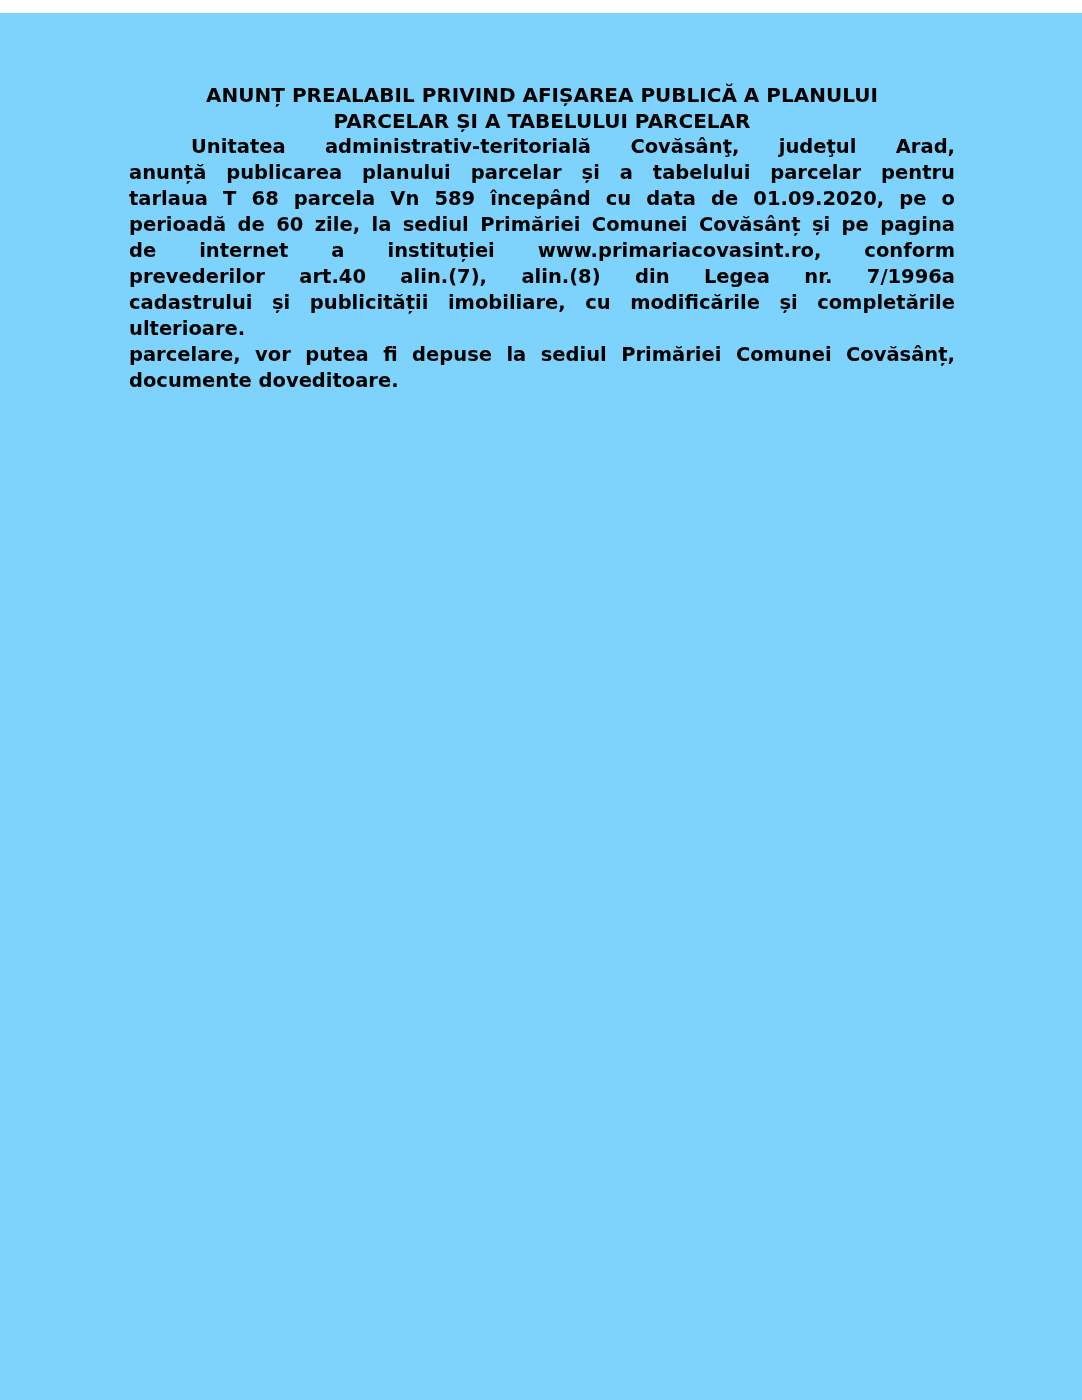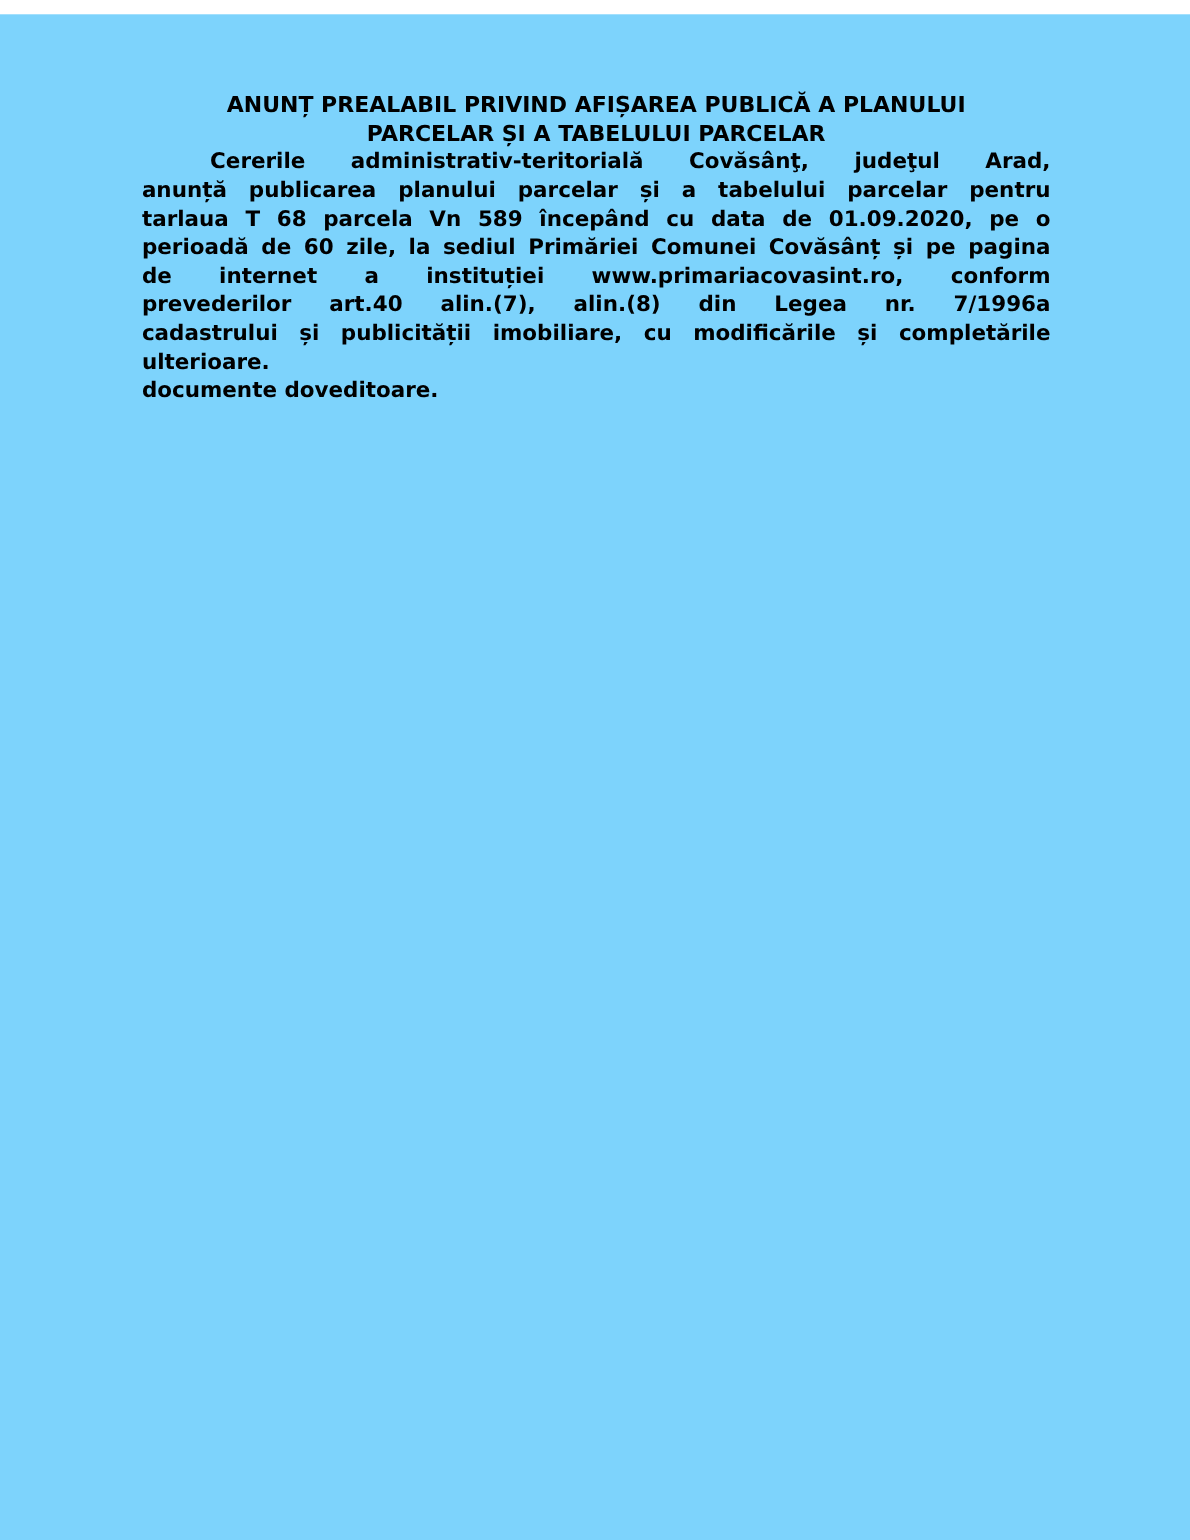"Cererile administrativ-teritorială" div.body-line { text: Cererile -> Unitatea }
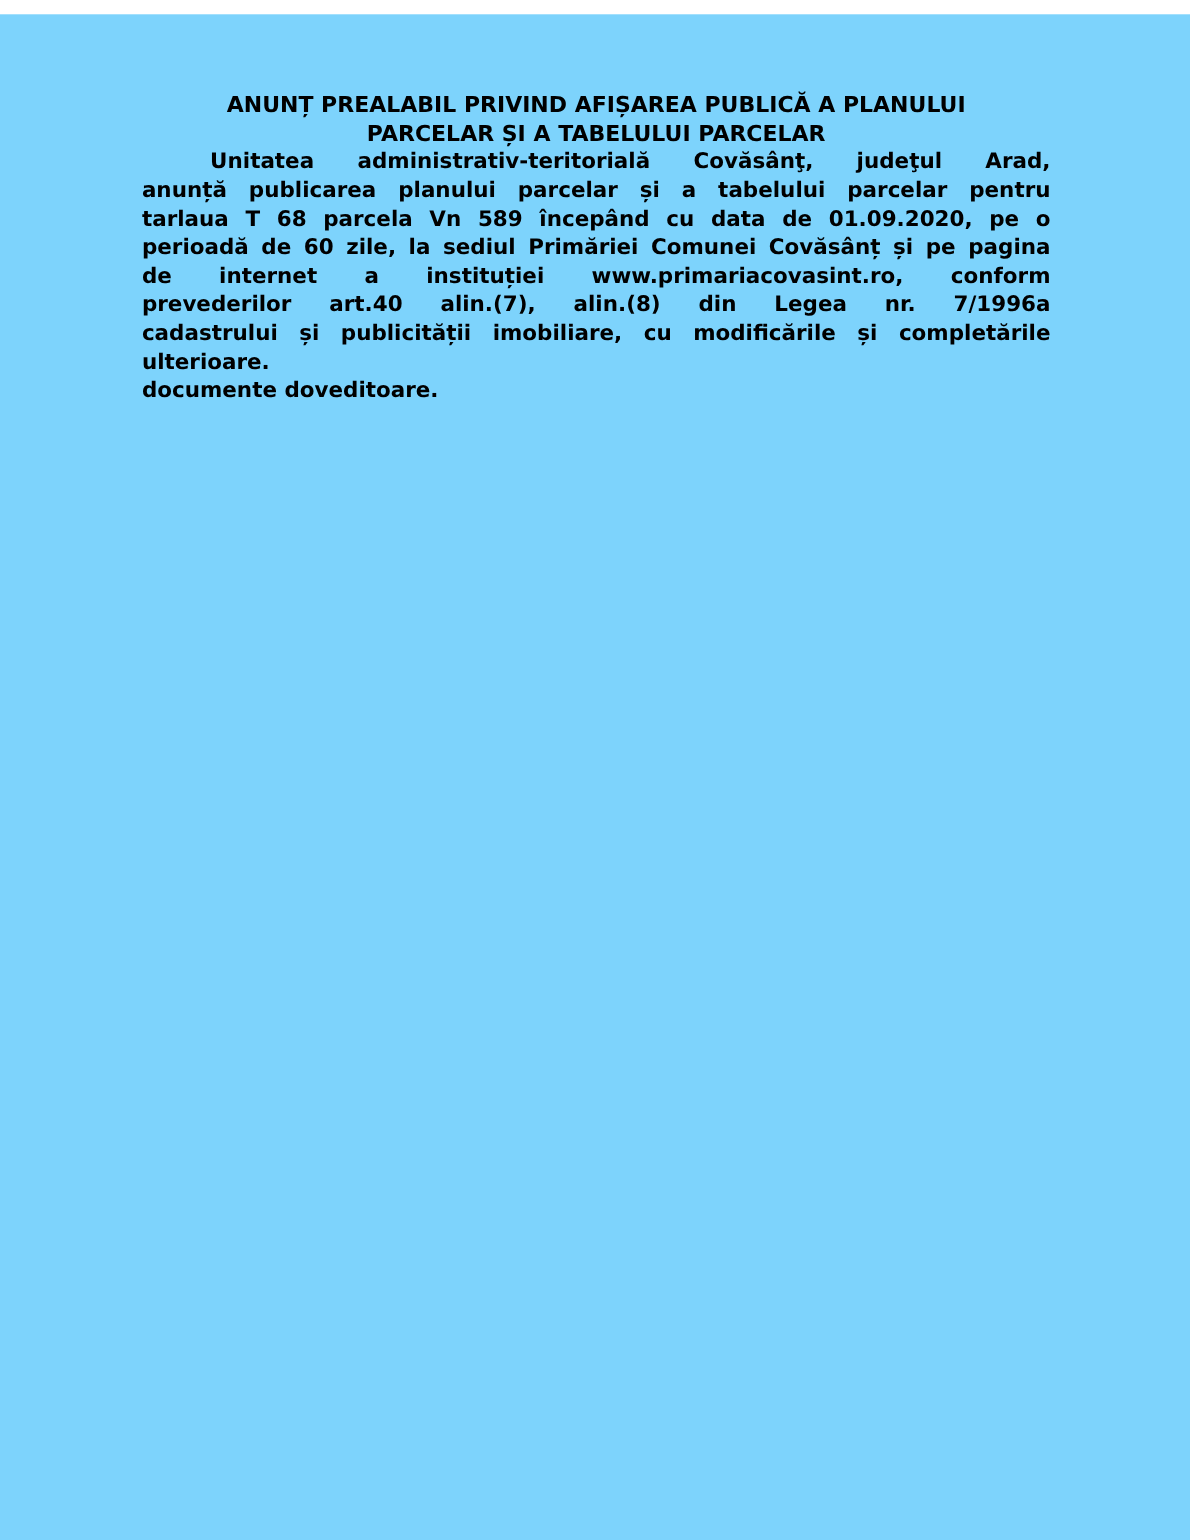"parcelare, vor putea fi depuse" div.body-line { html: none -> <div>parcelare, vor putea fi depuse la sediul Primăriei Comunei Covăsânț,</div> }
